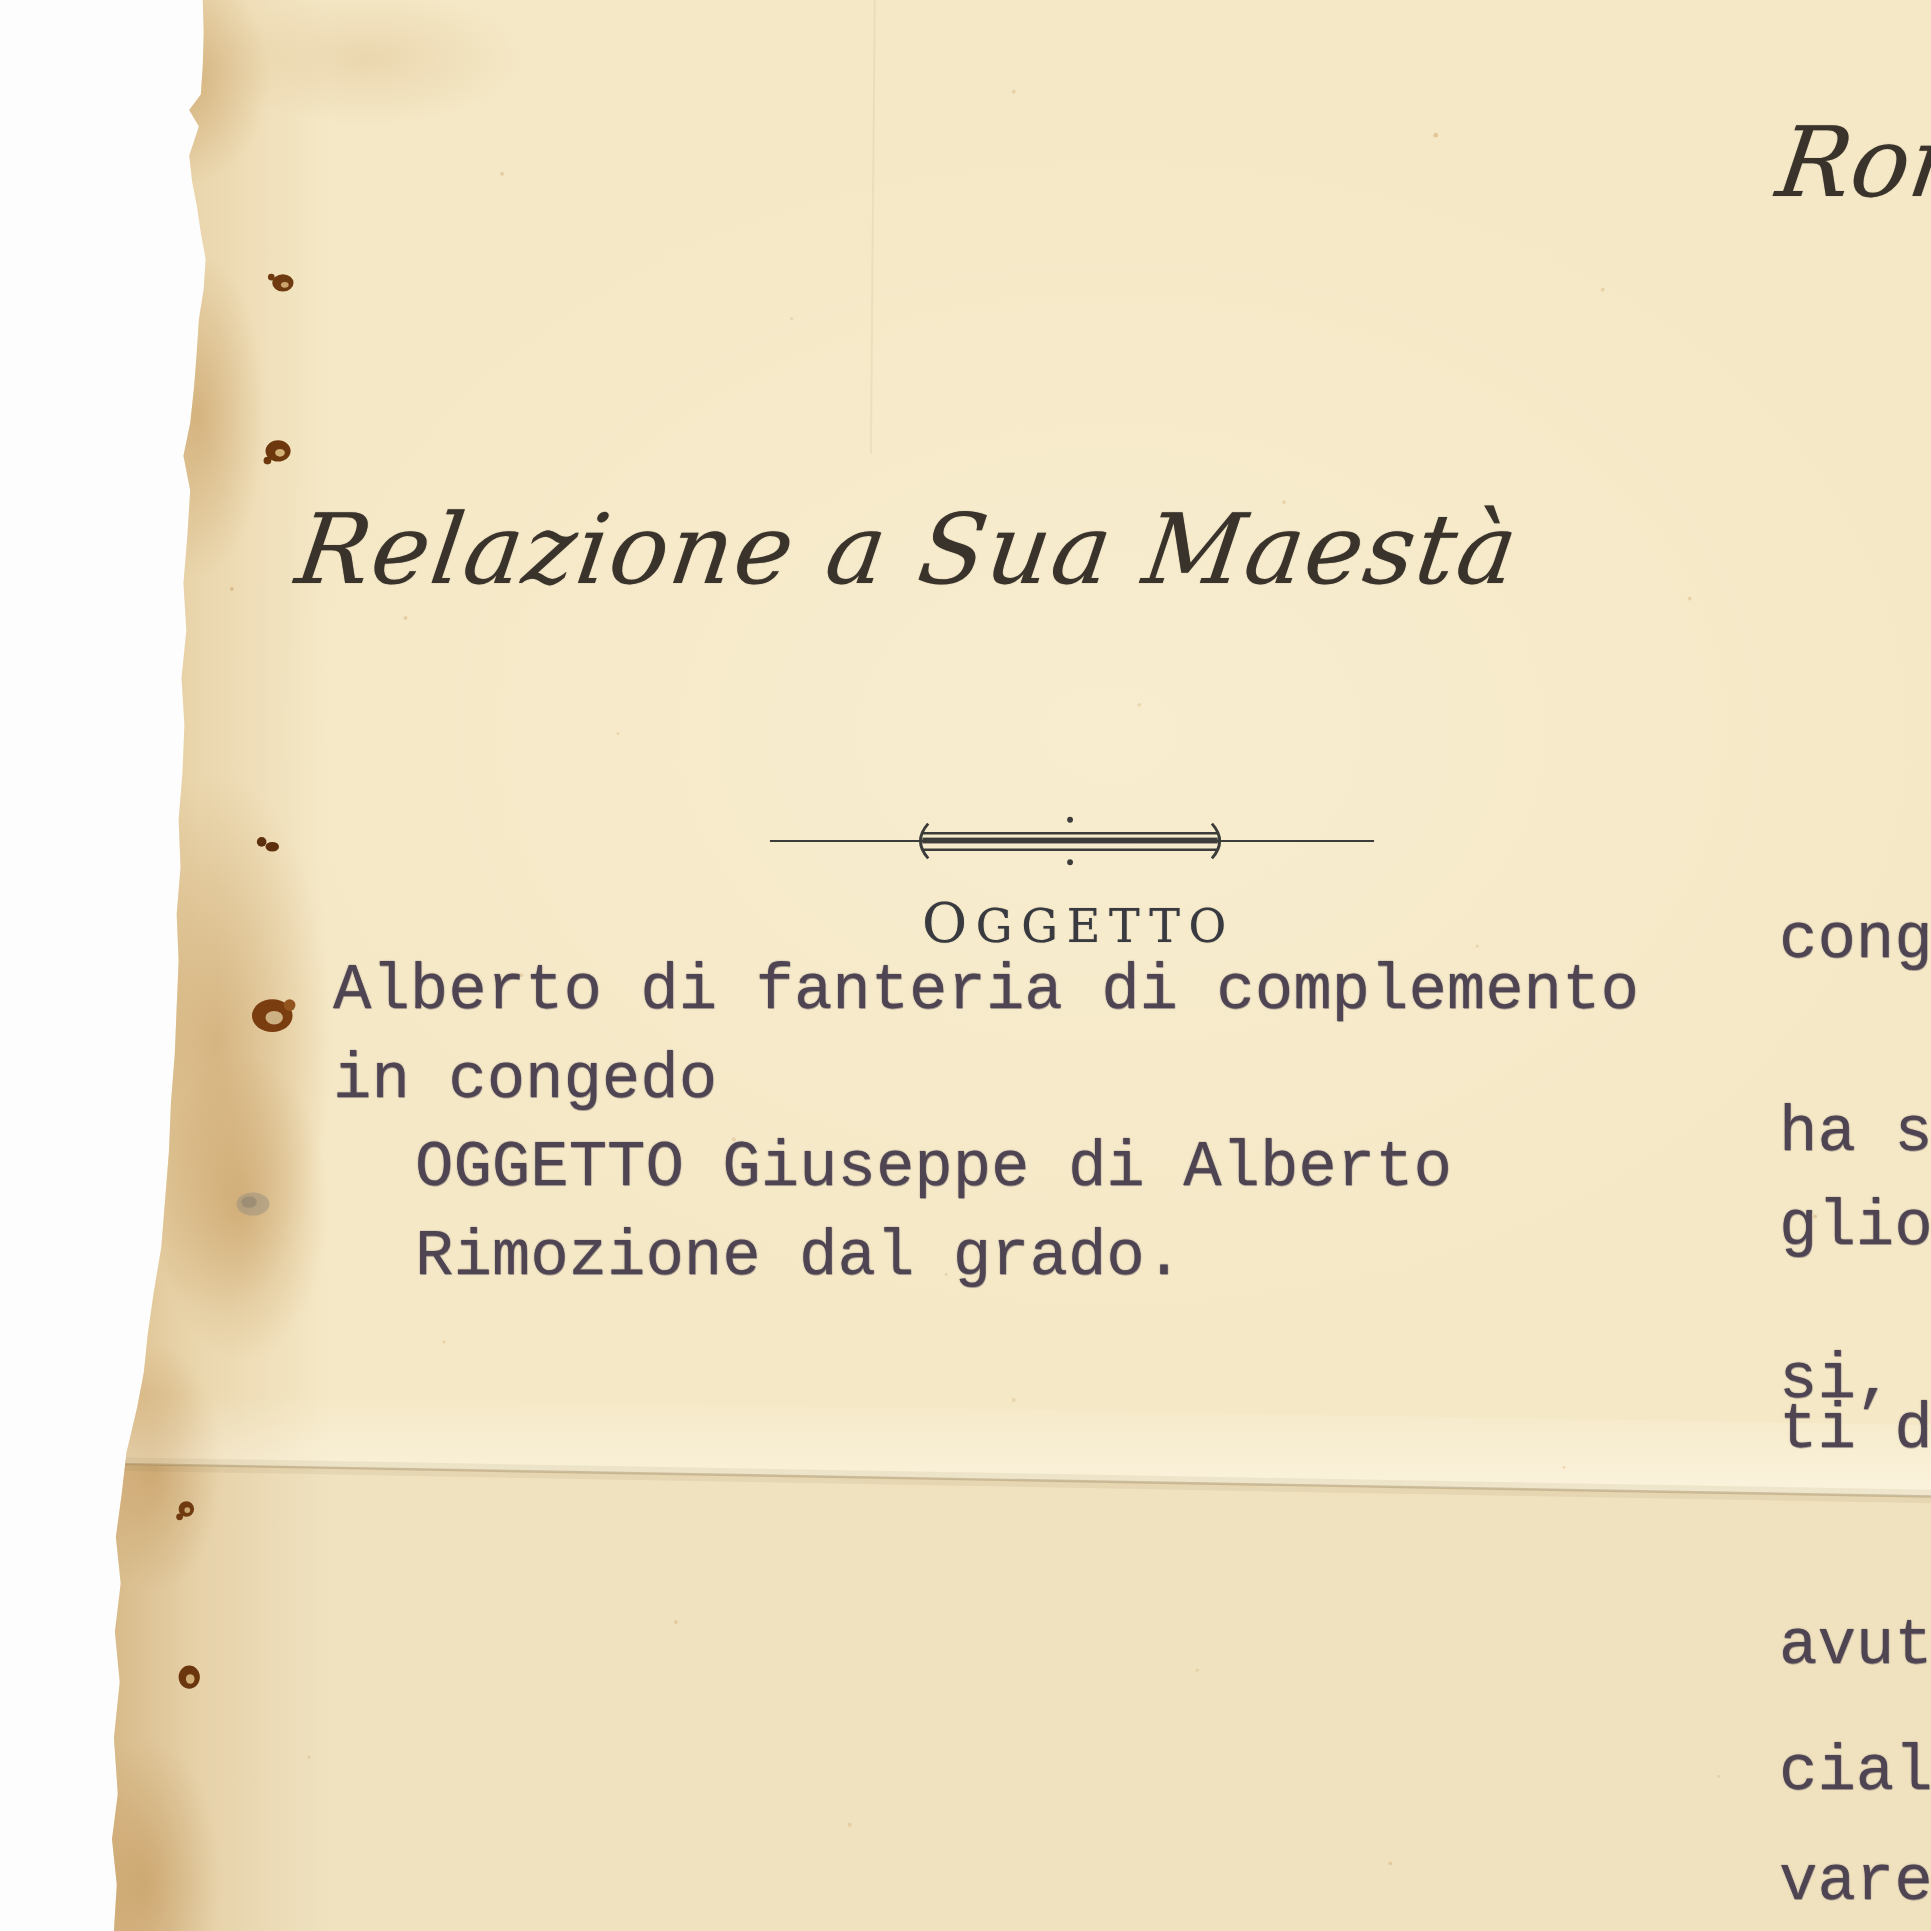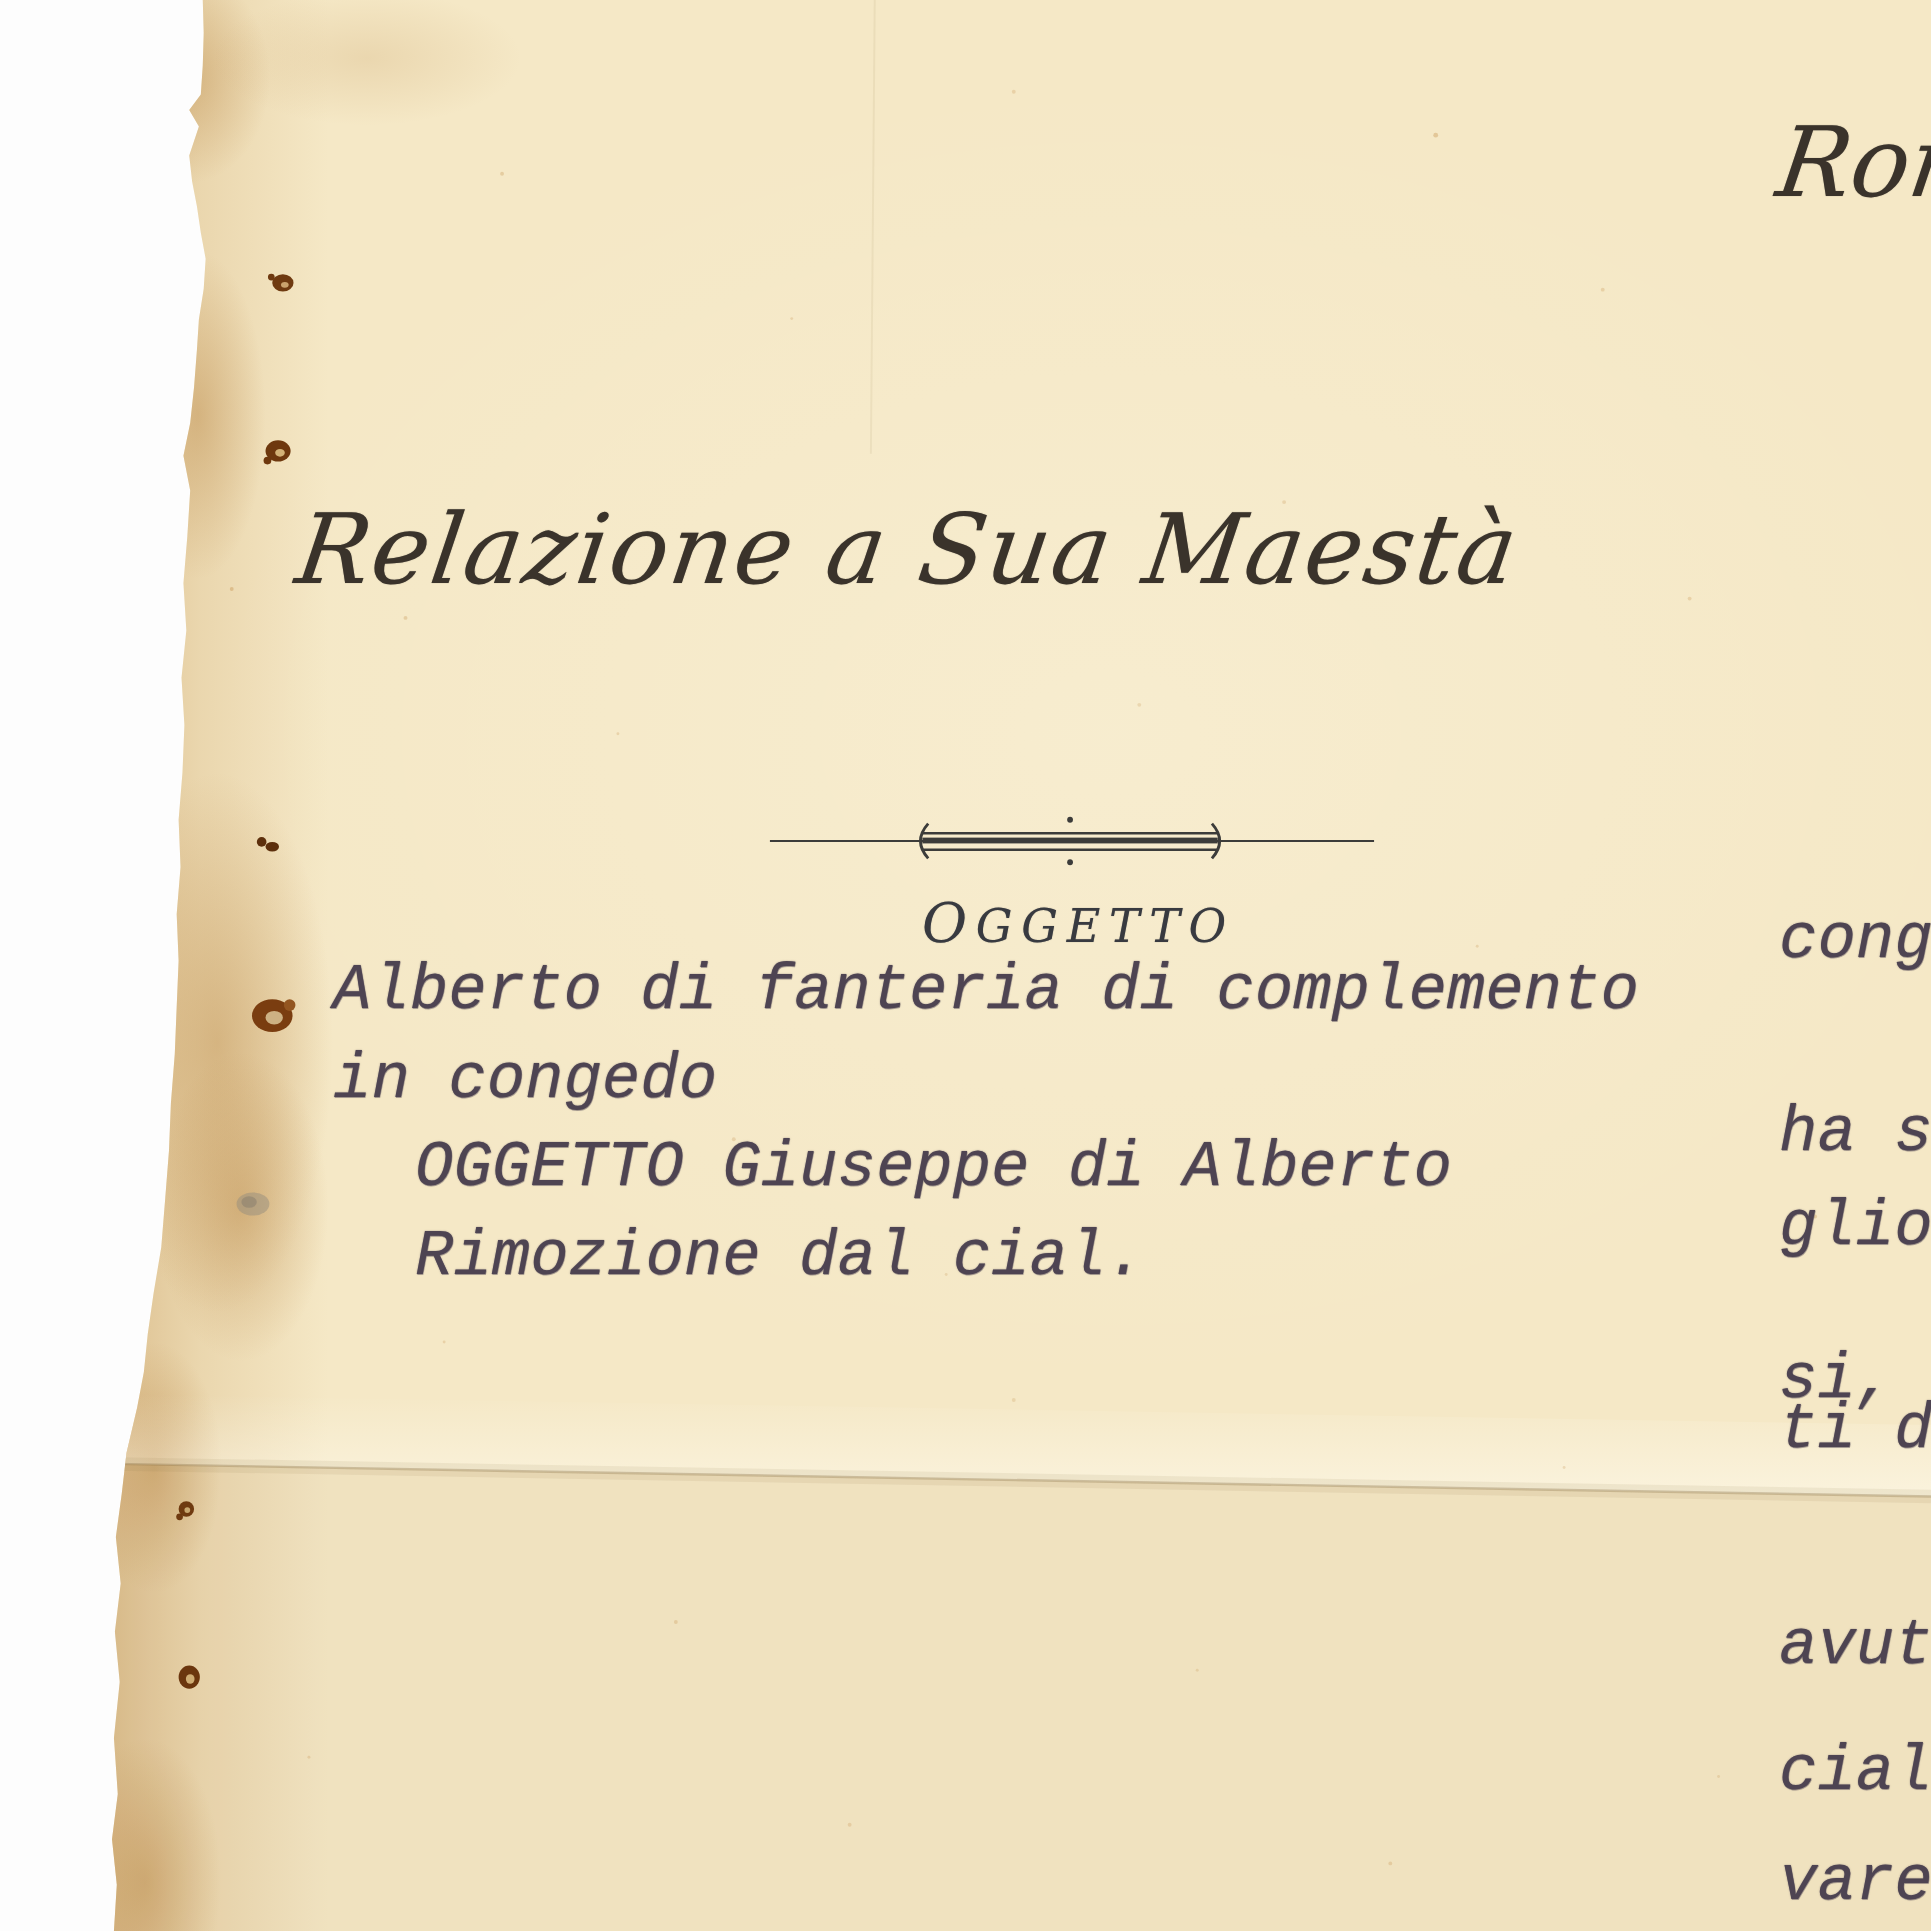"OGGETTO" .txt { font-style: italic -> none }
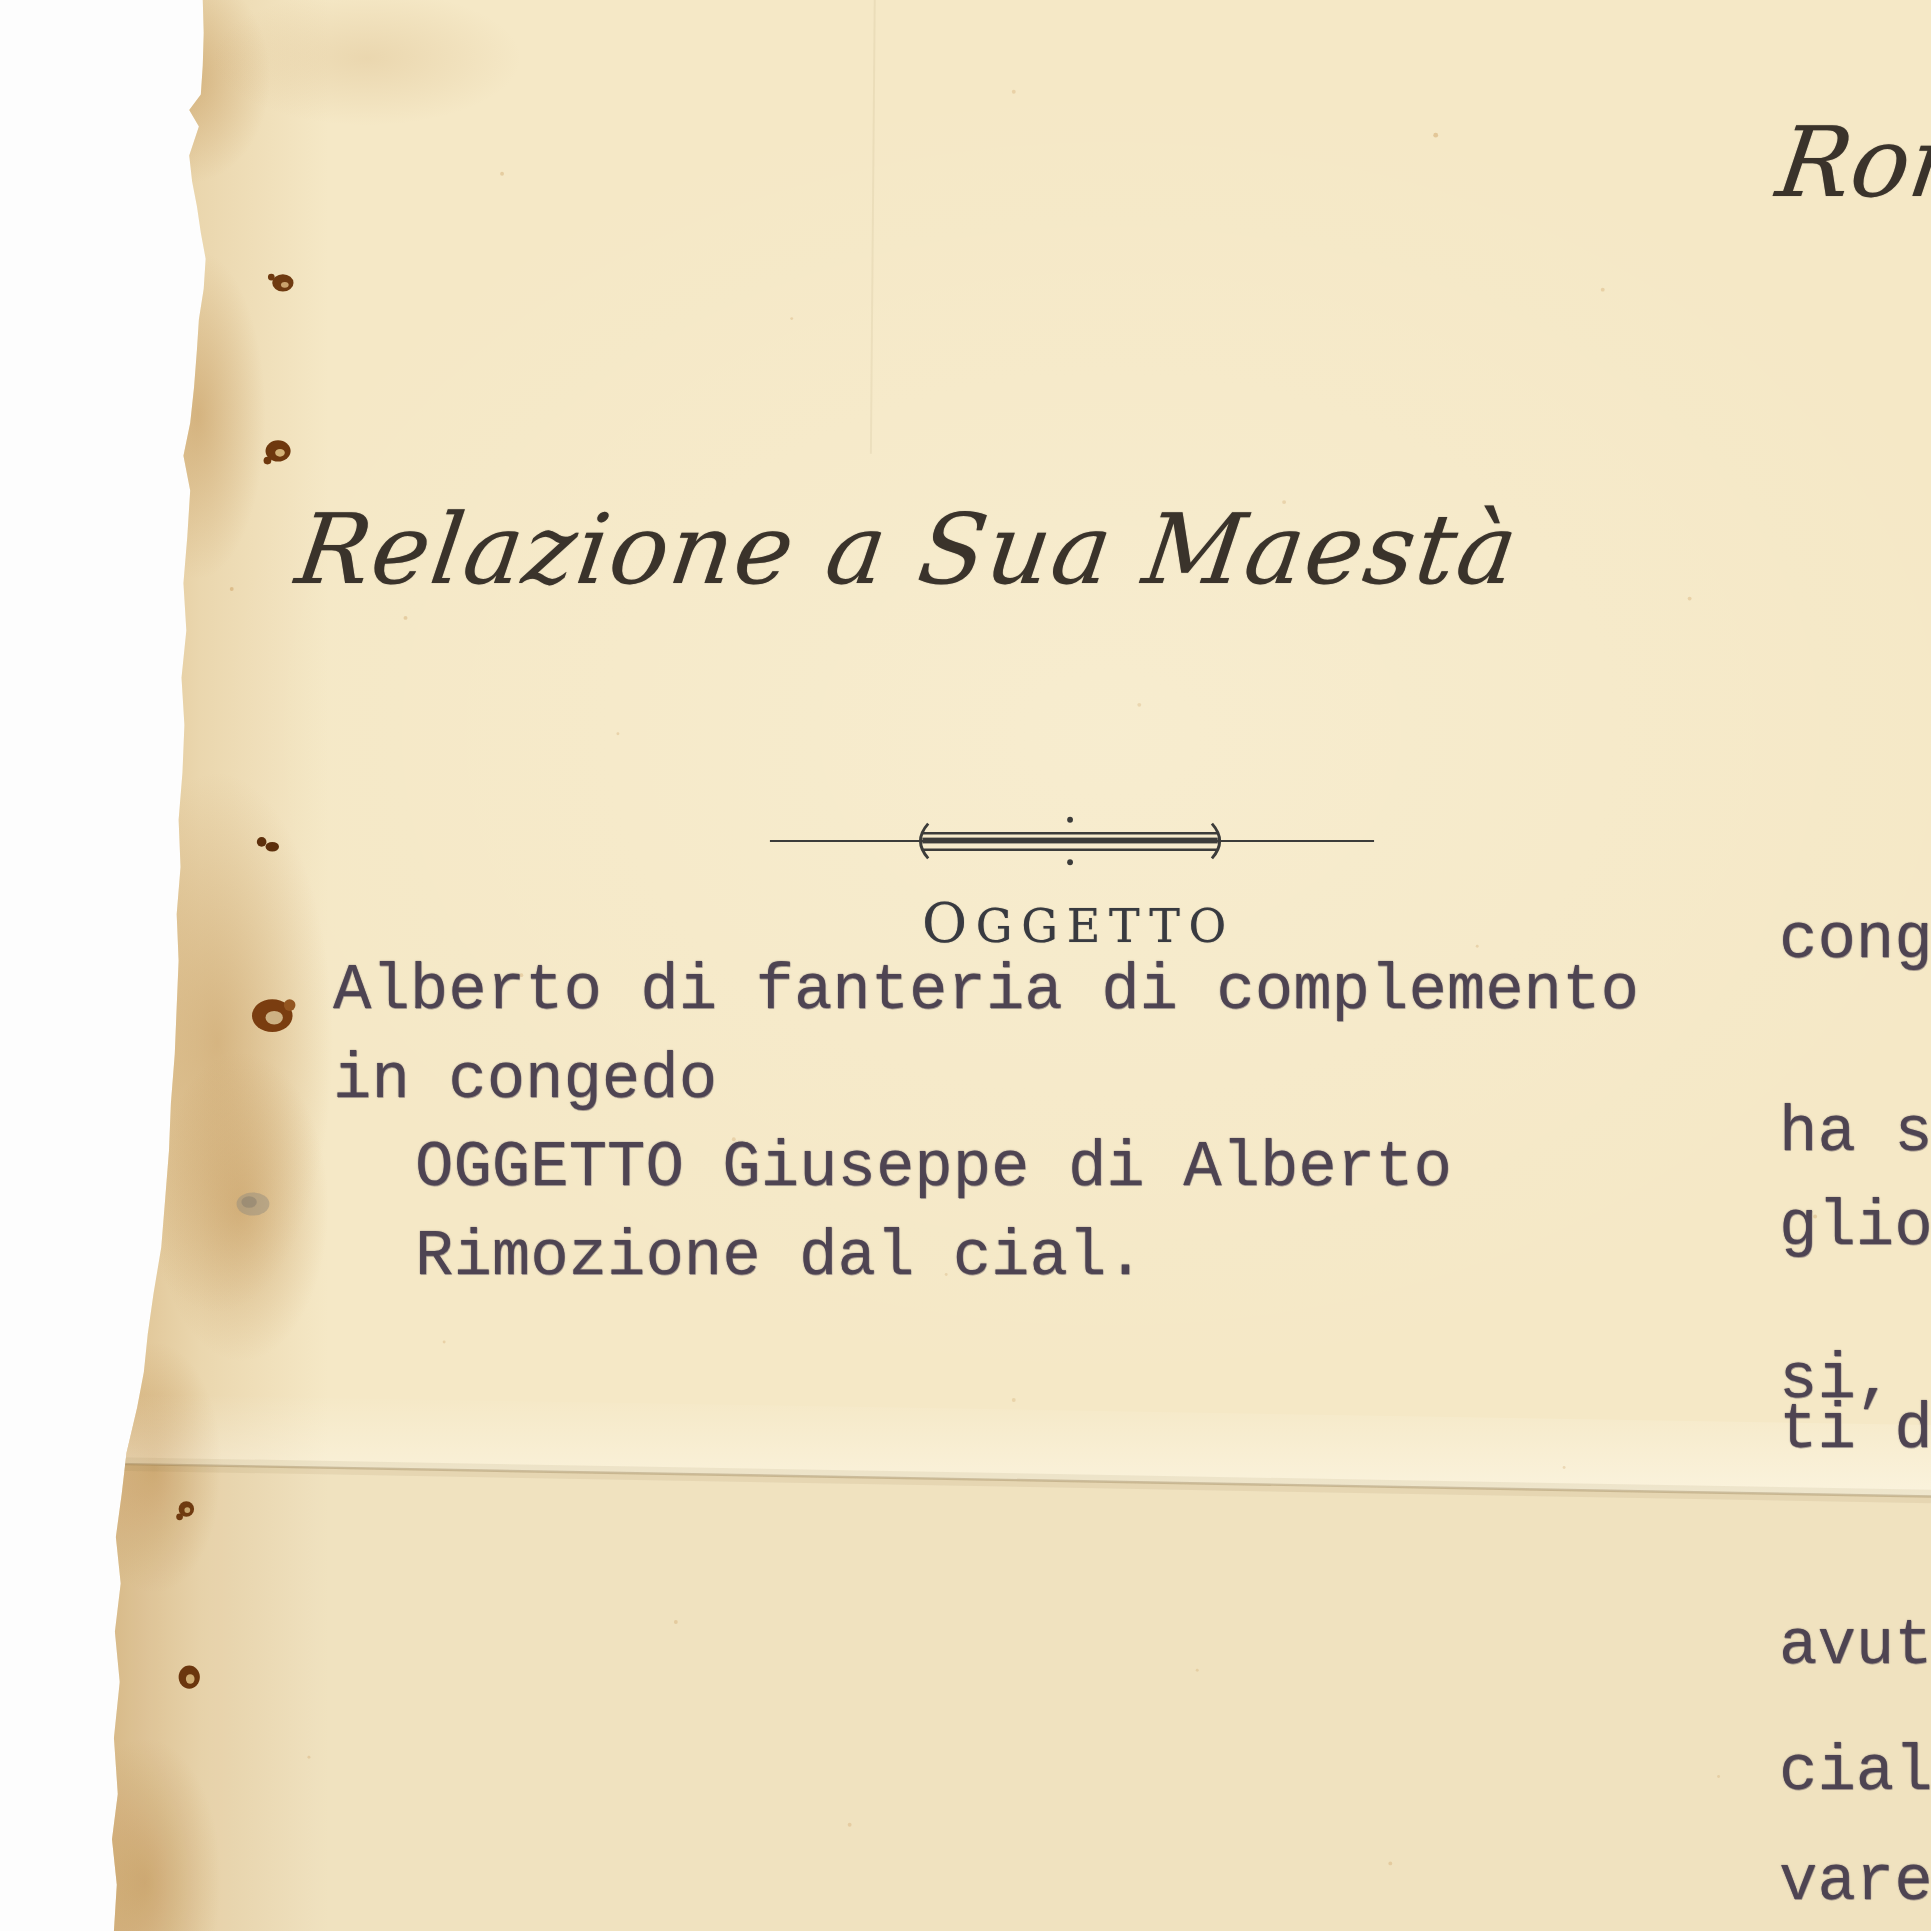"Rimozione dal cial." div.txt { text: cial -> grado }
